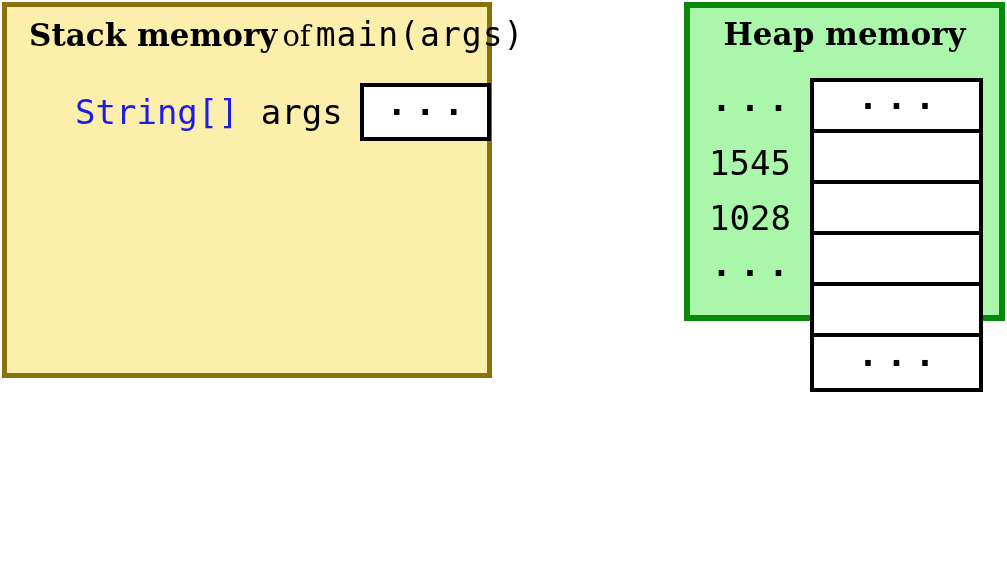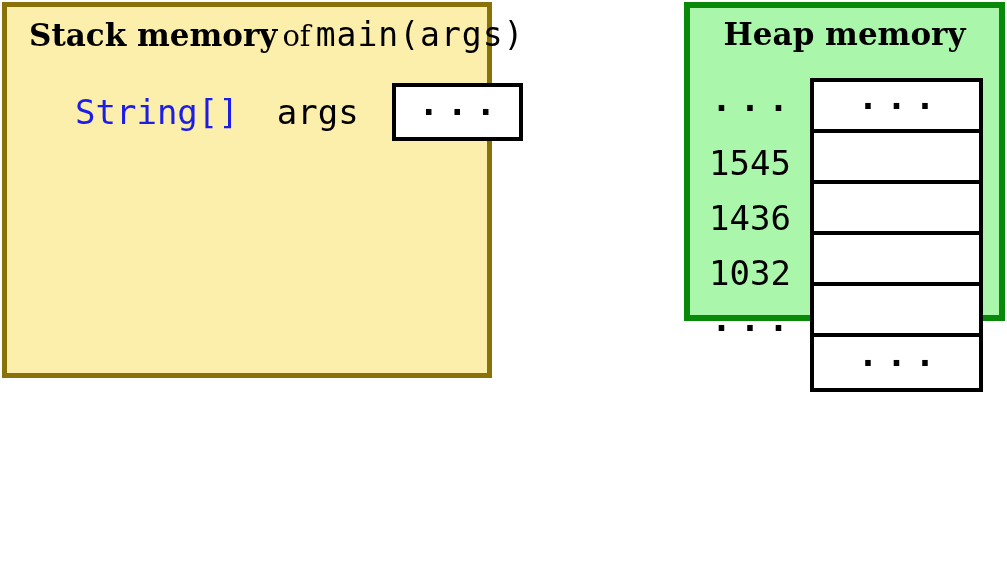"String[]" .var-row { gap: 16px -> none }
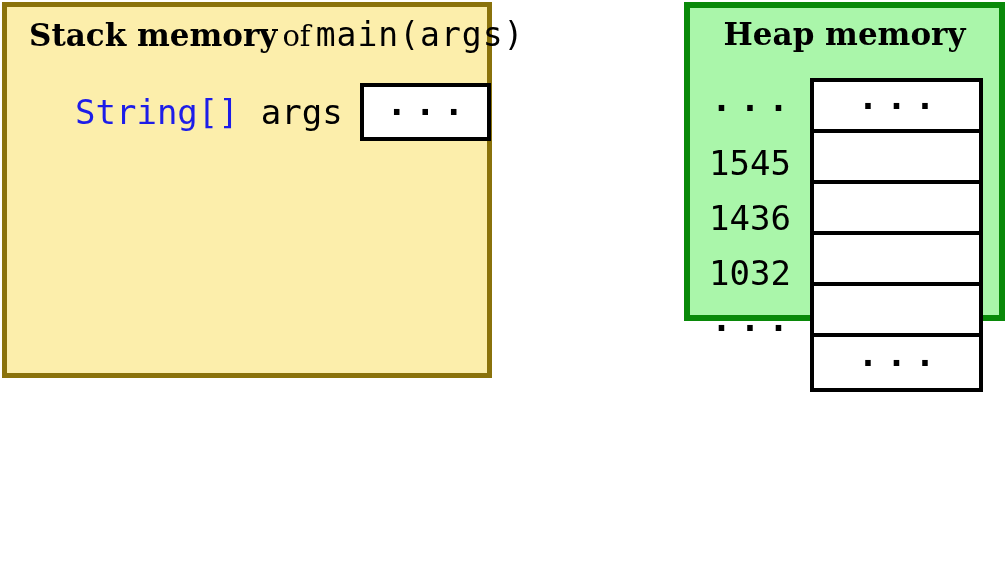"1436" div.addr { text: 1436 -> 1028 }
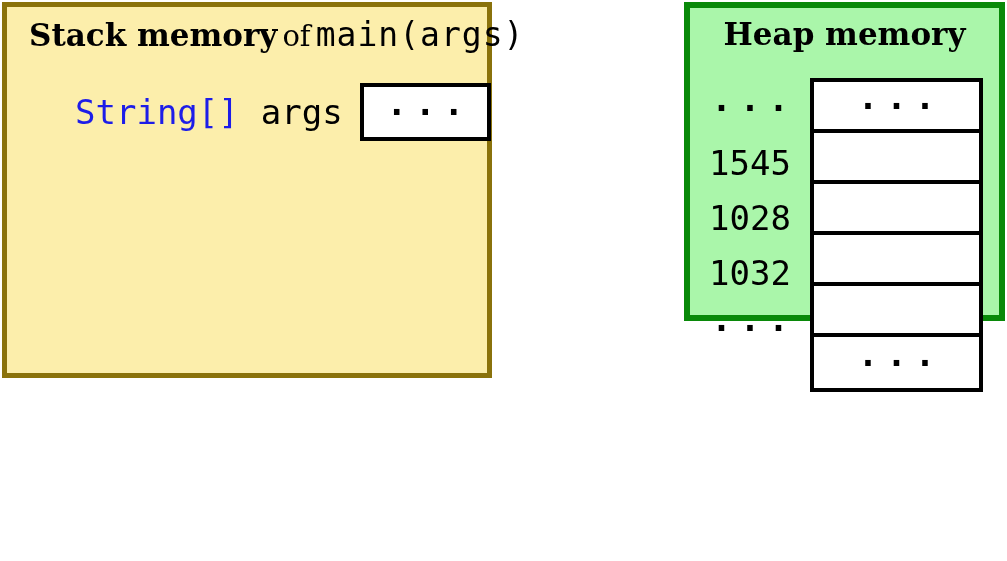"1032" div.addr { html: <div>1032</div> -> none }
